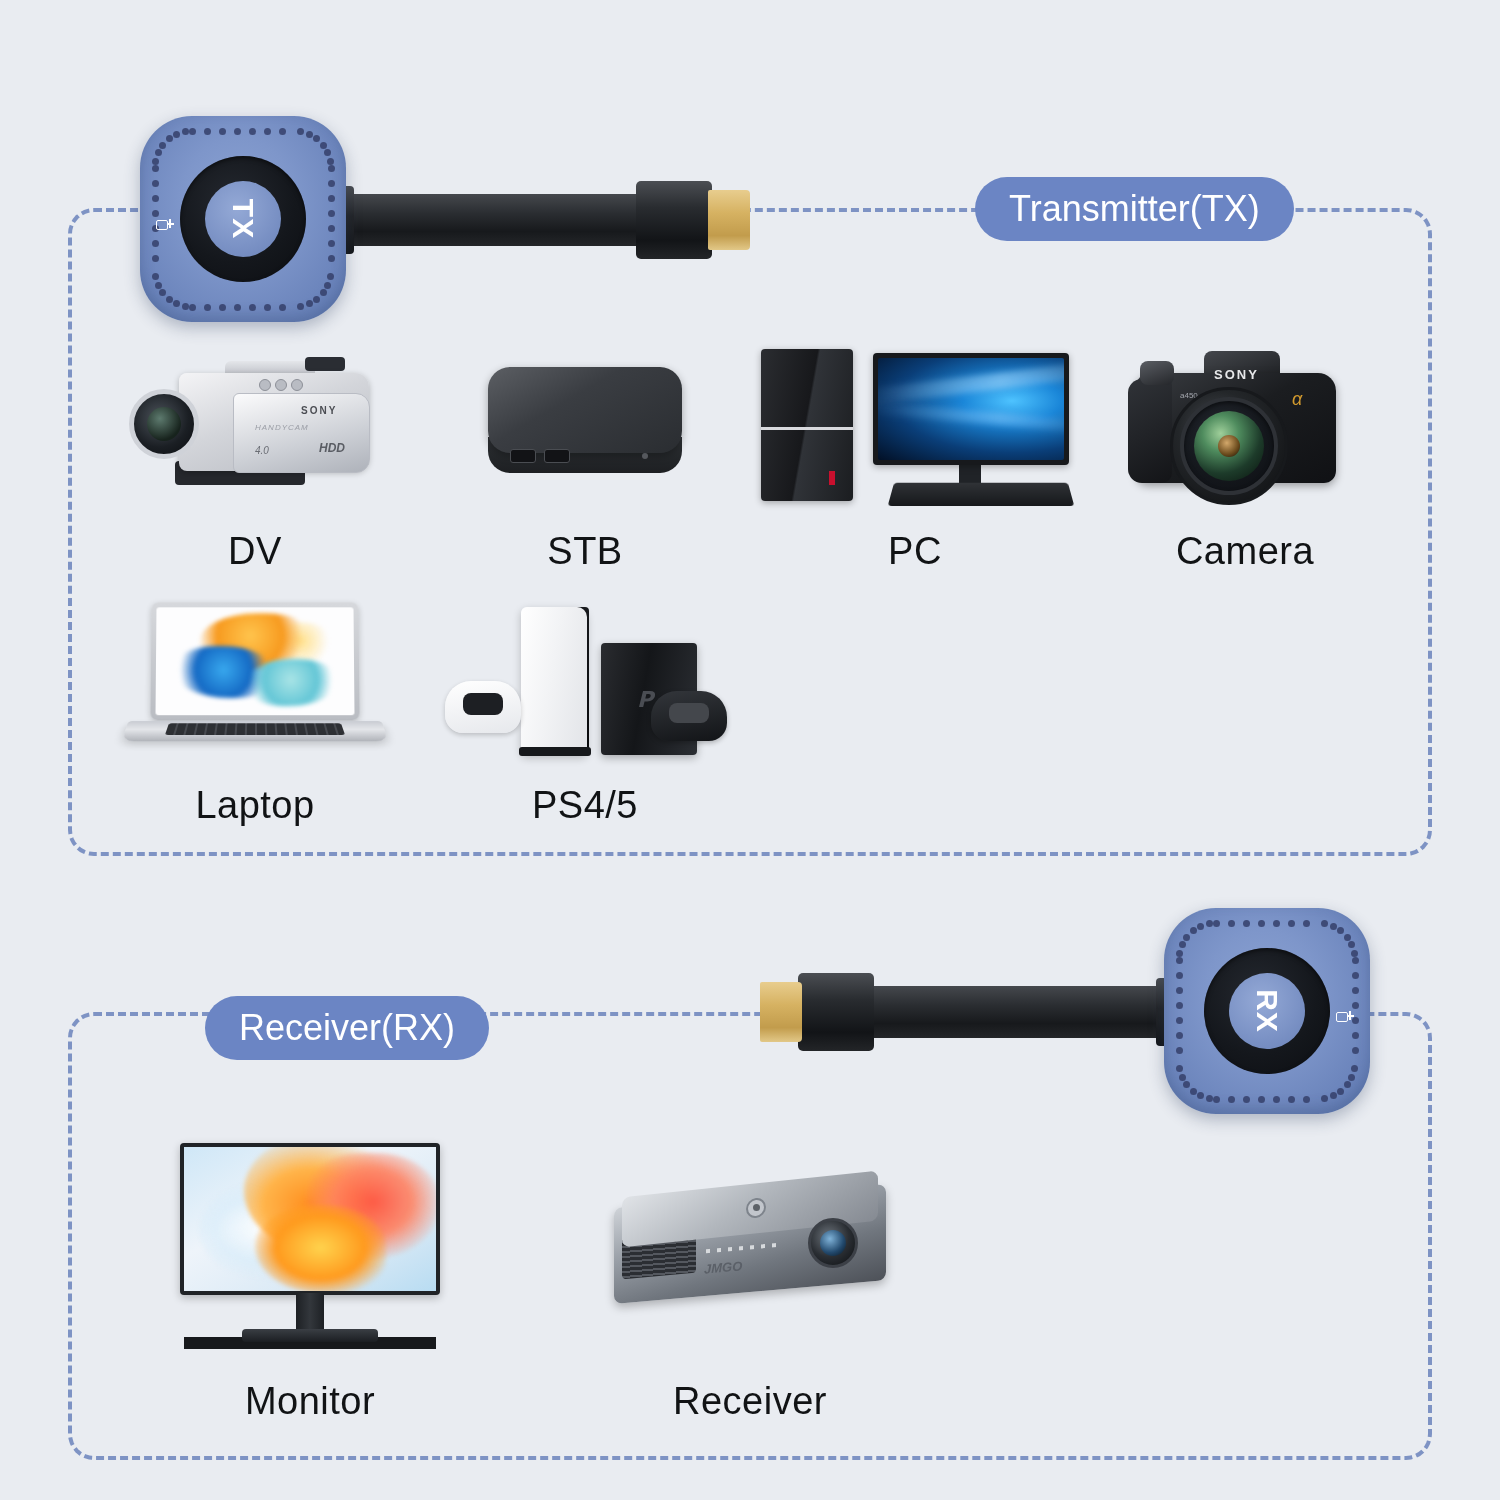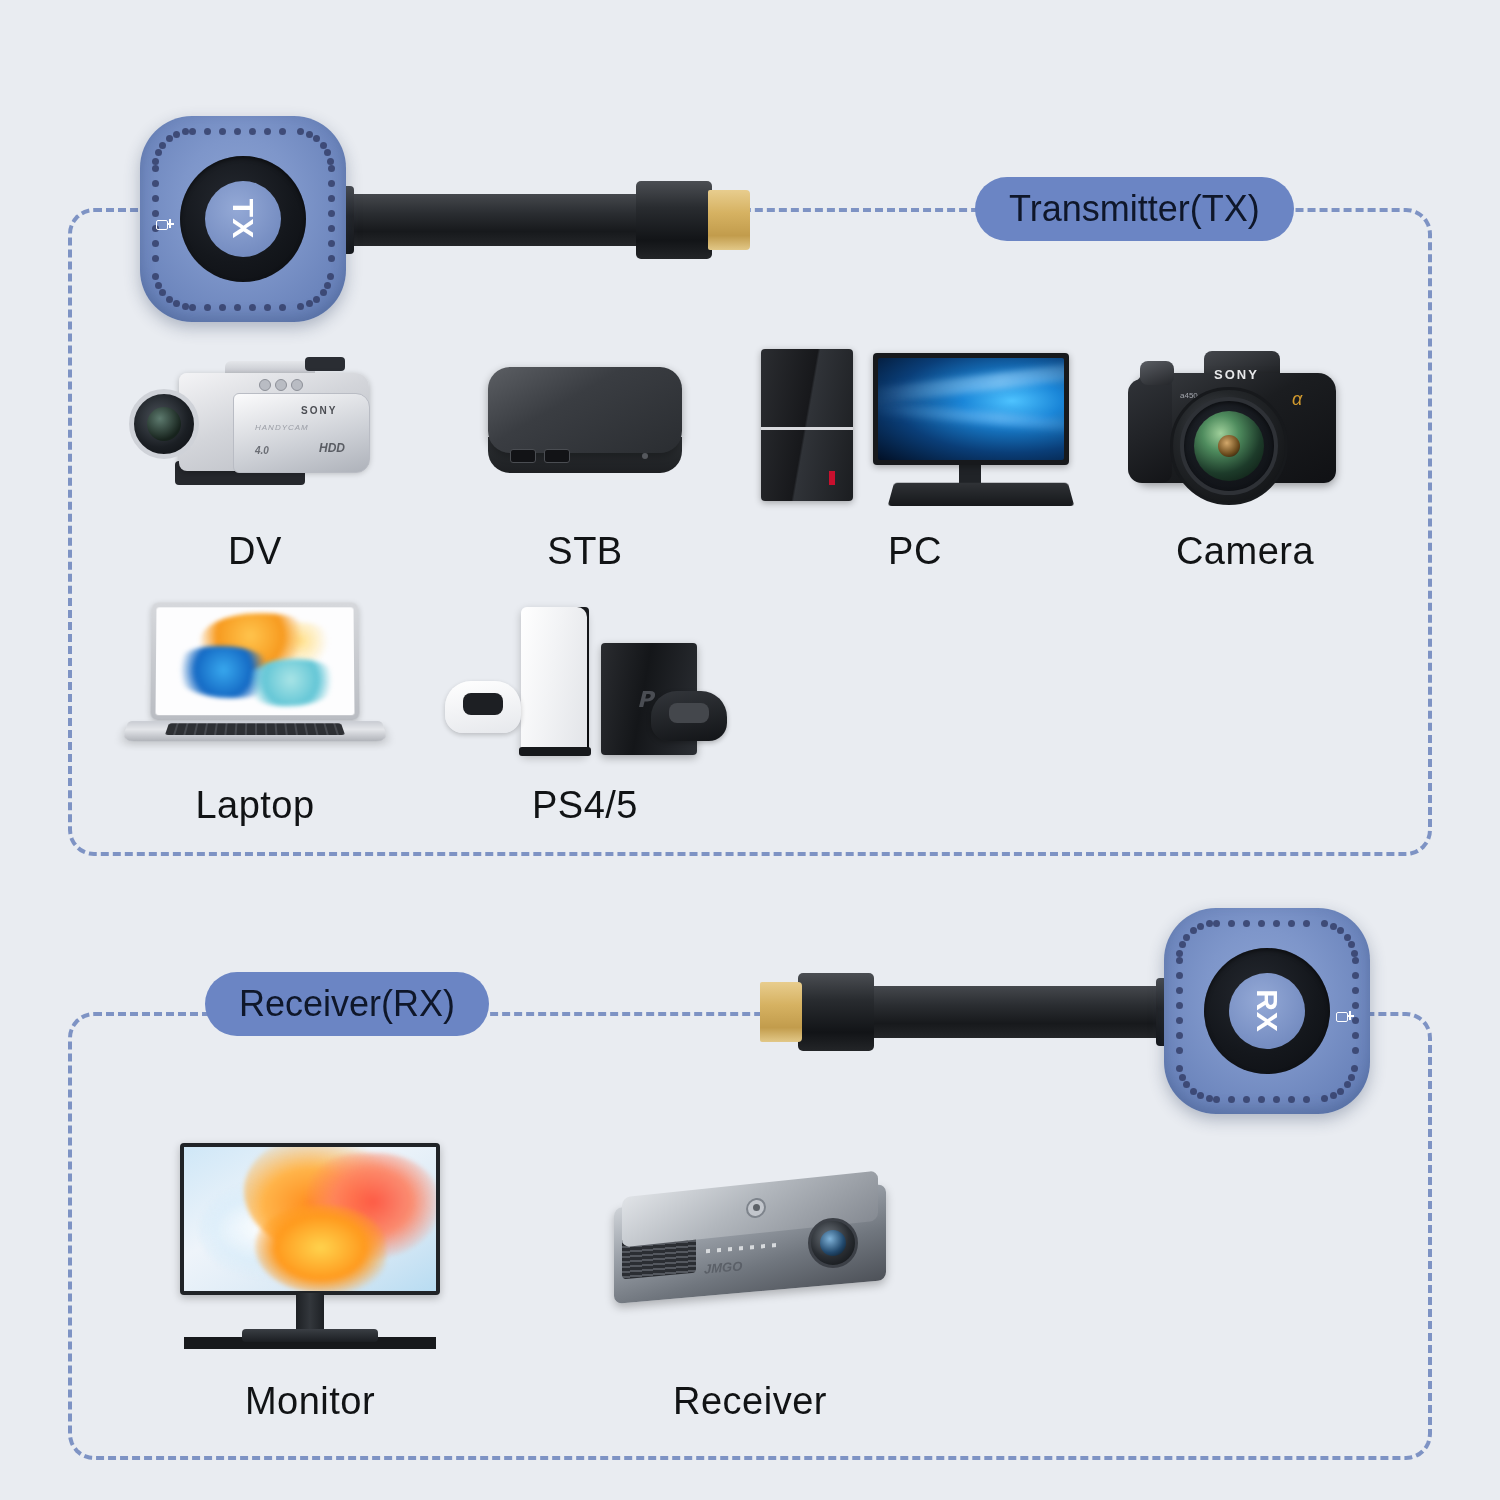"Transmitter(TX)" .badge { color: #0f172a -> #ffffff }
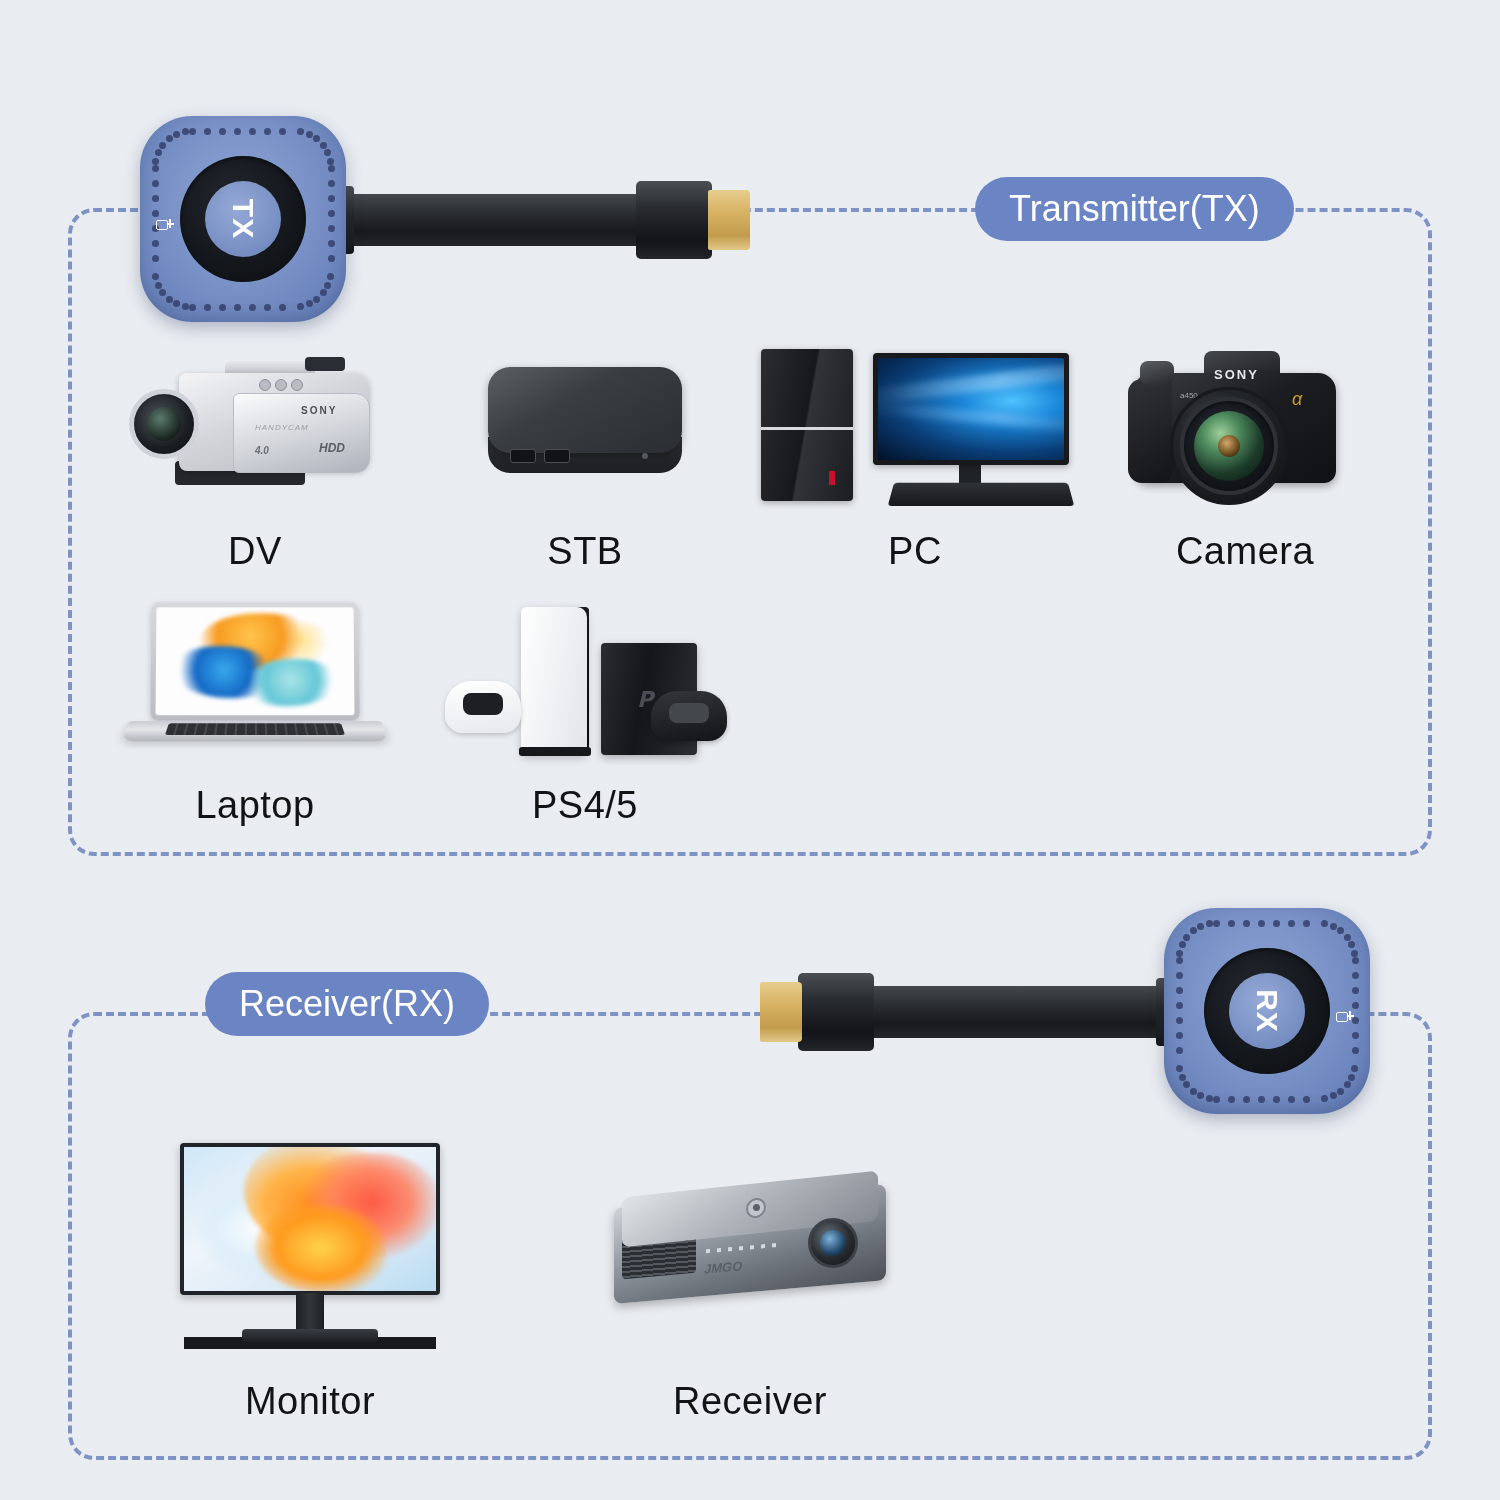"4.0" .dv .mp { font-weight: bold -> normal }
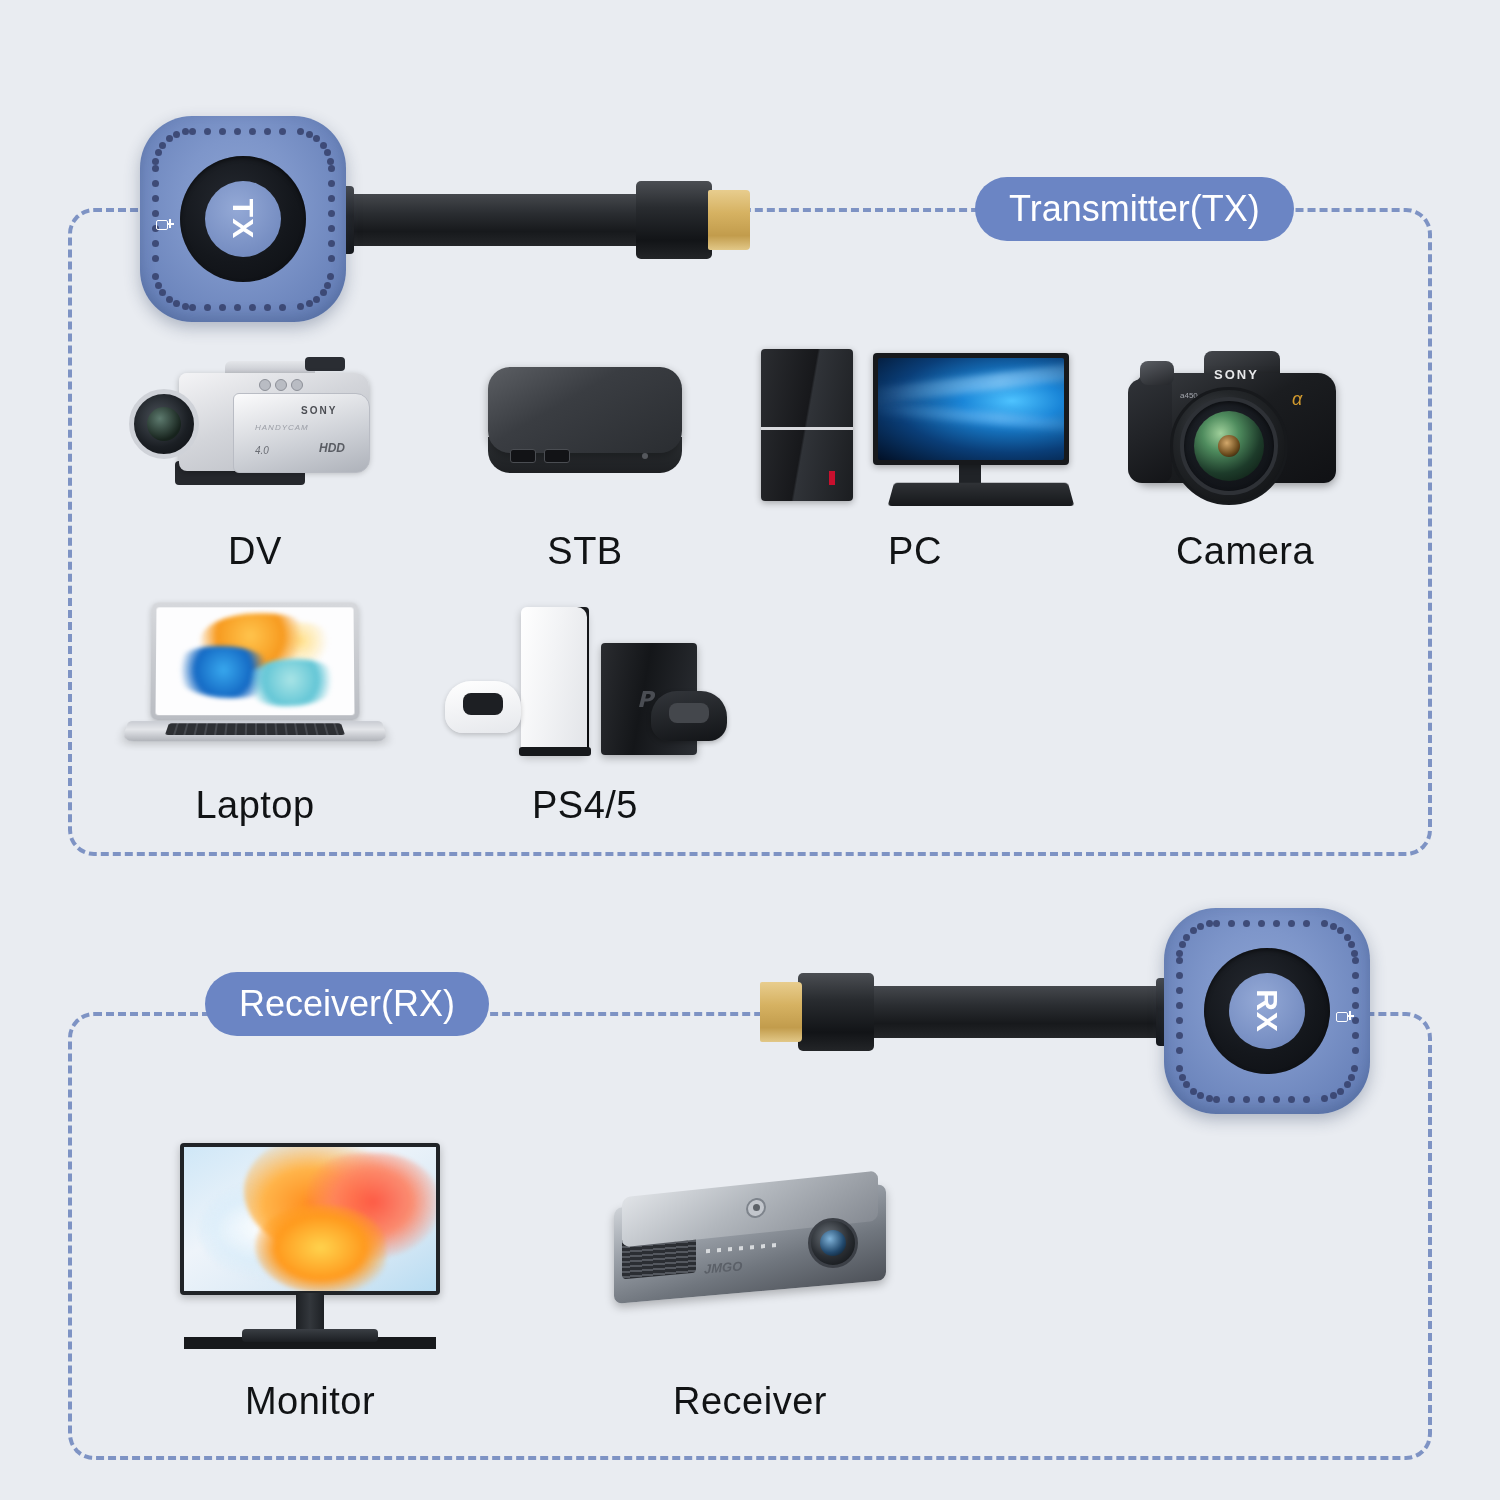"Receiver(RX)" #badge-rx { top: 972px -> 996px }
